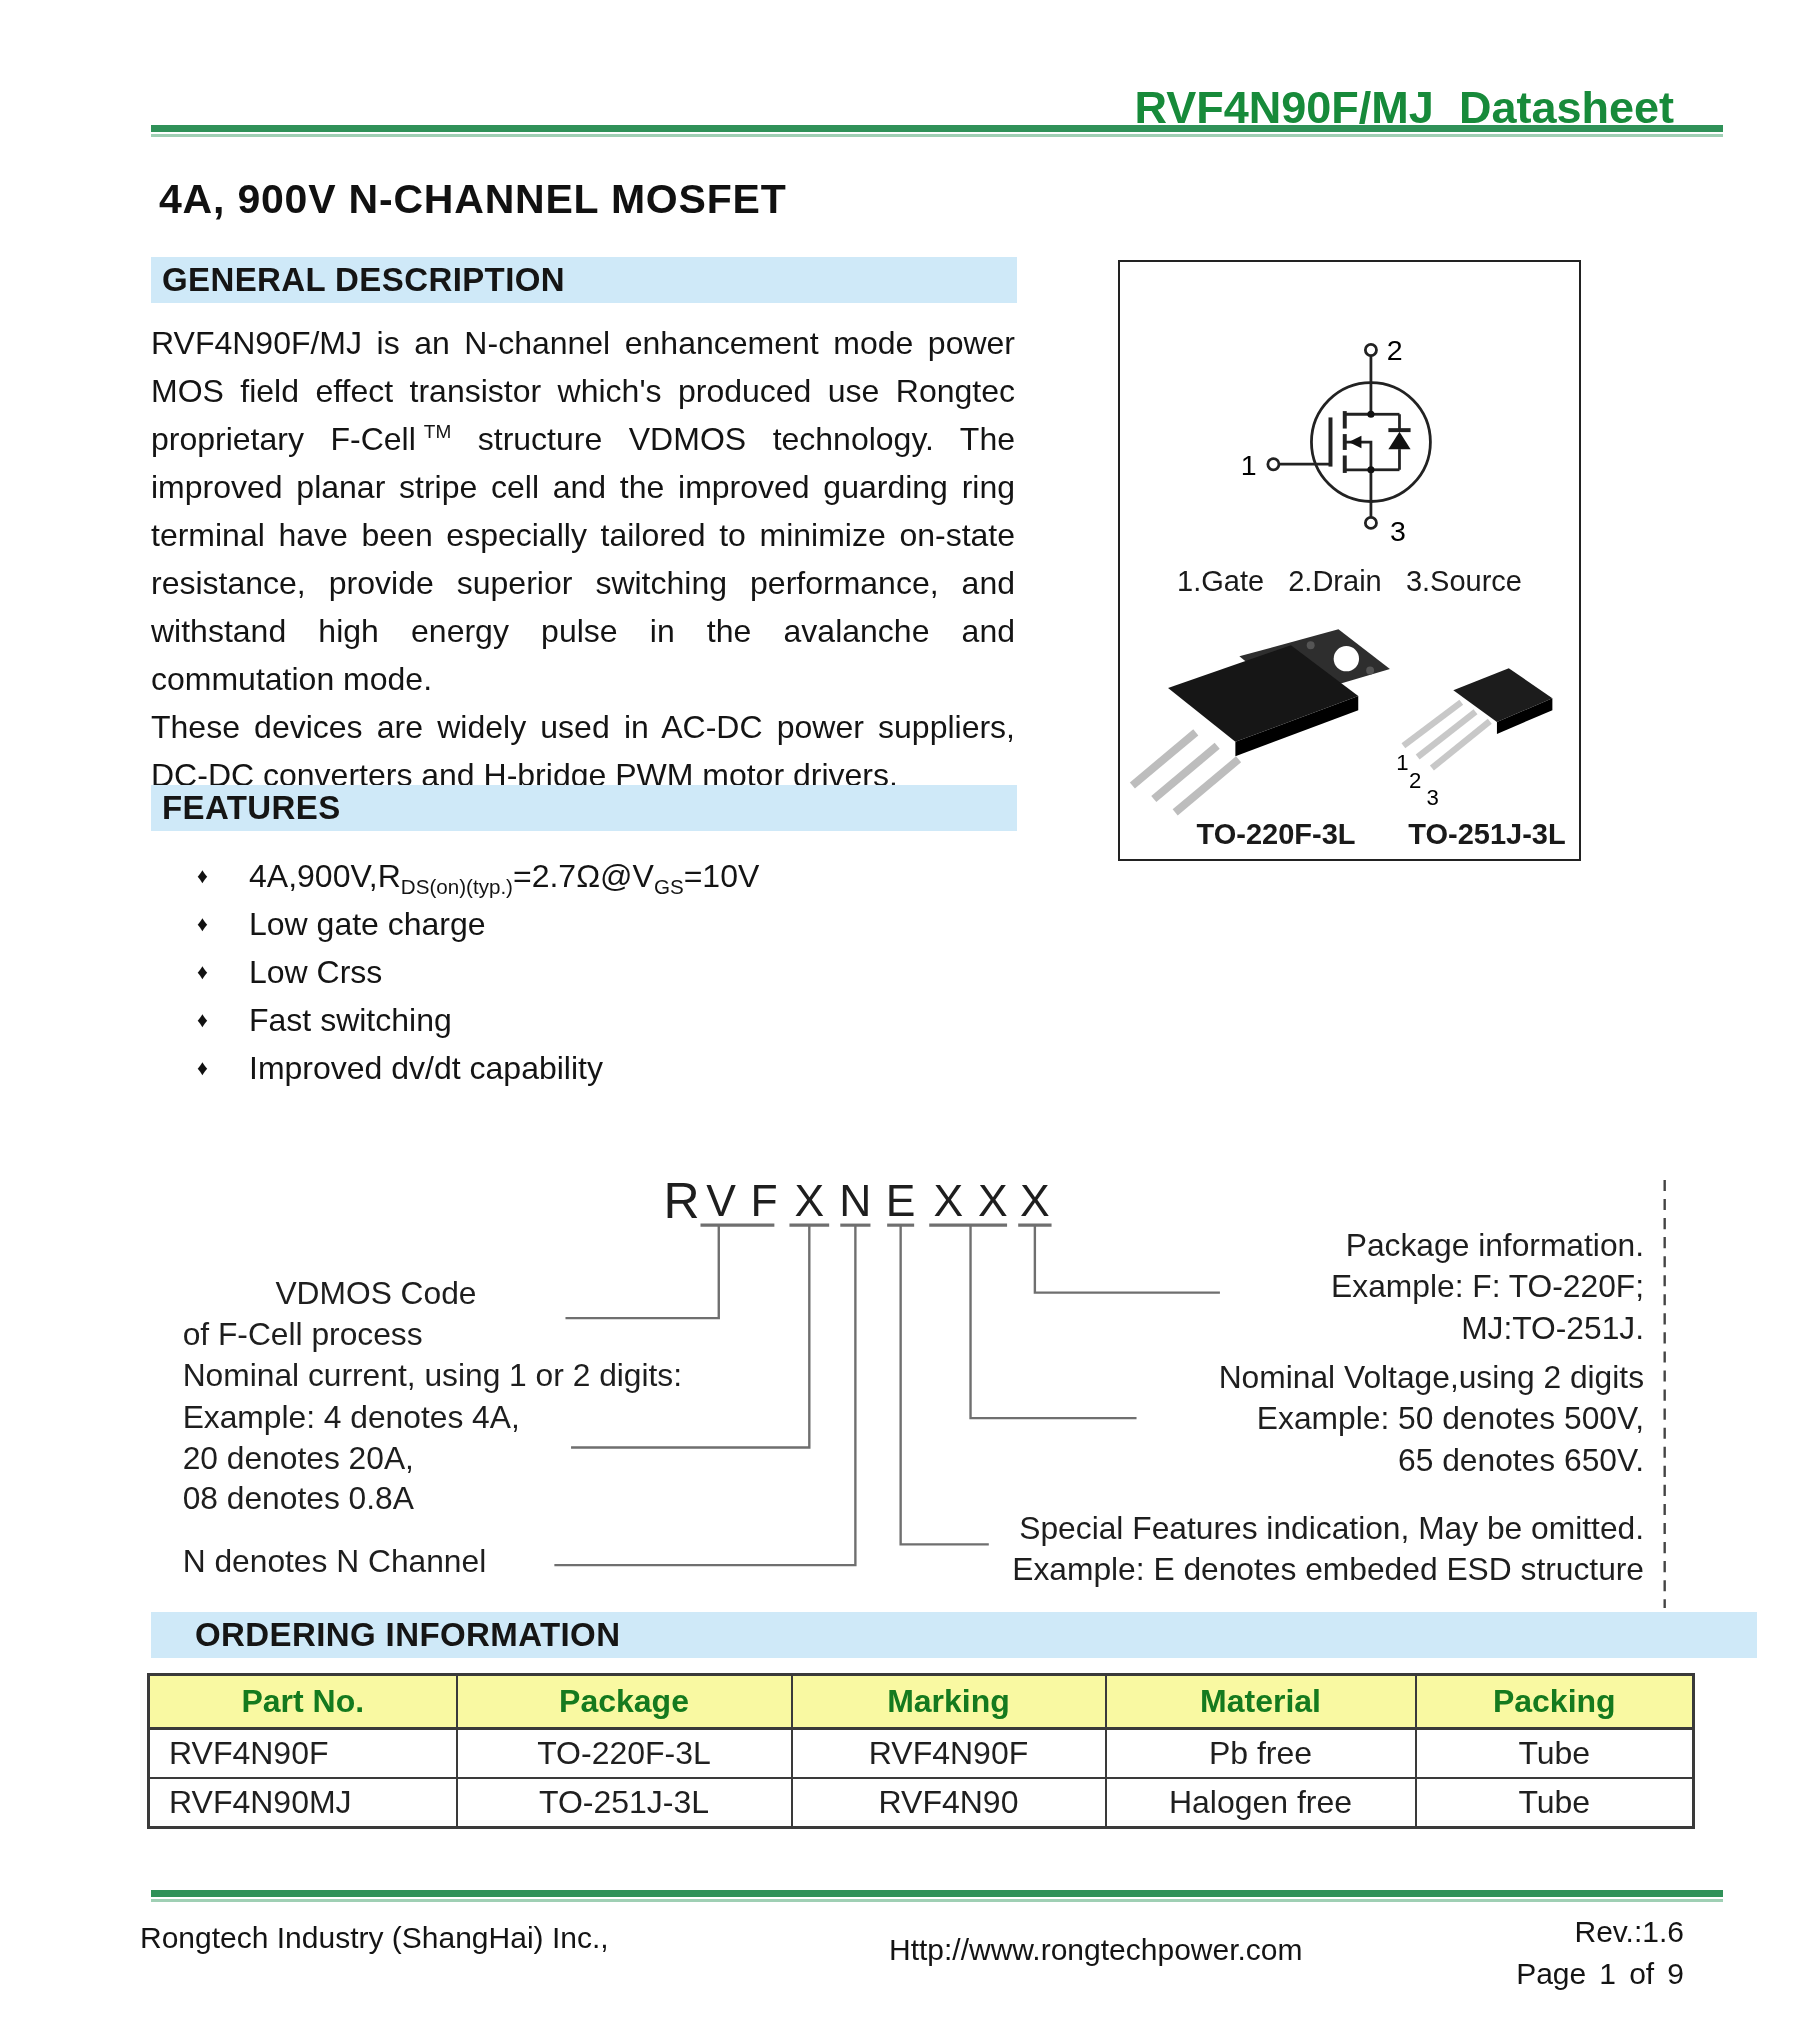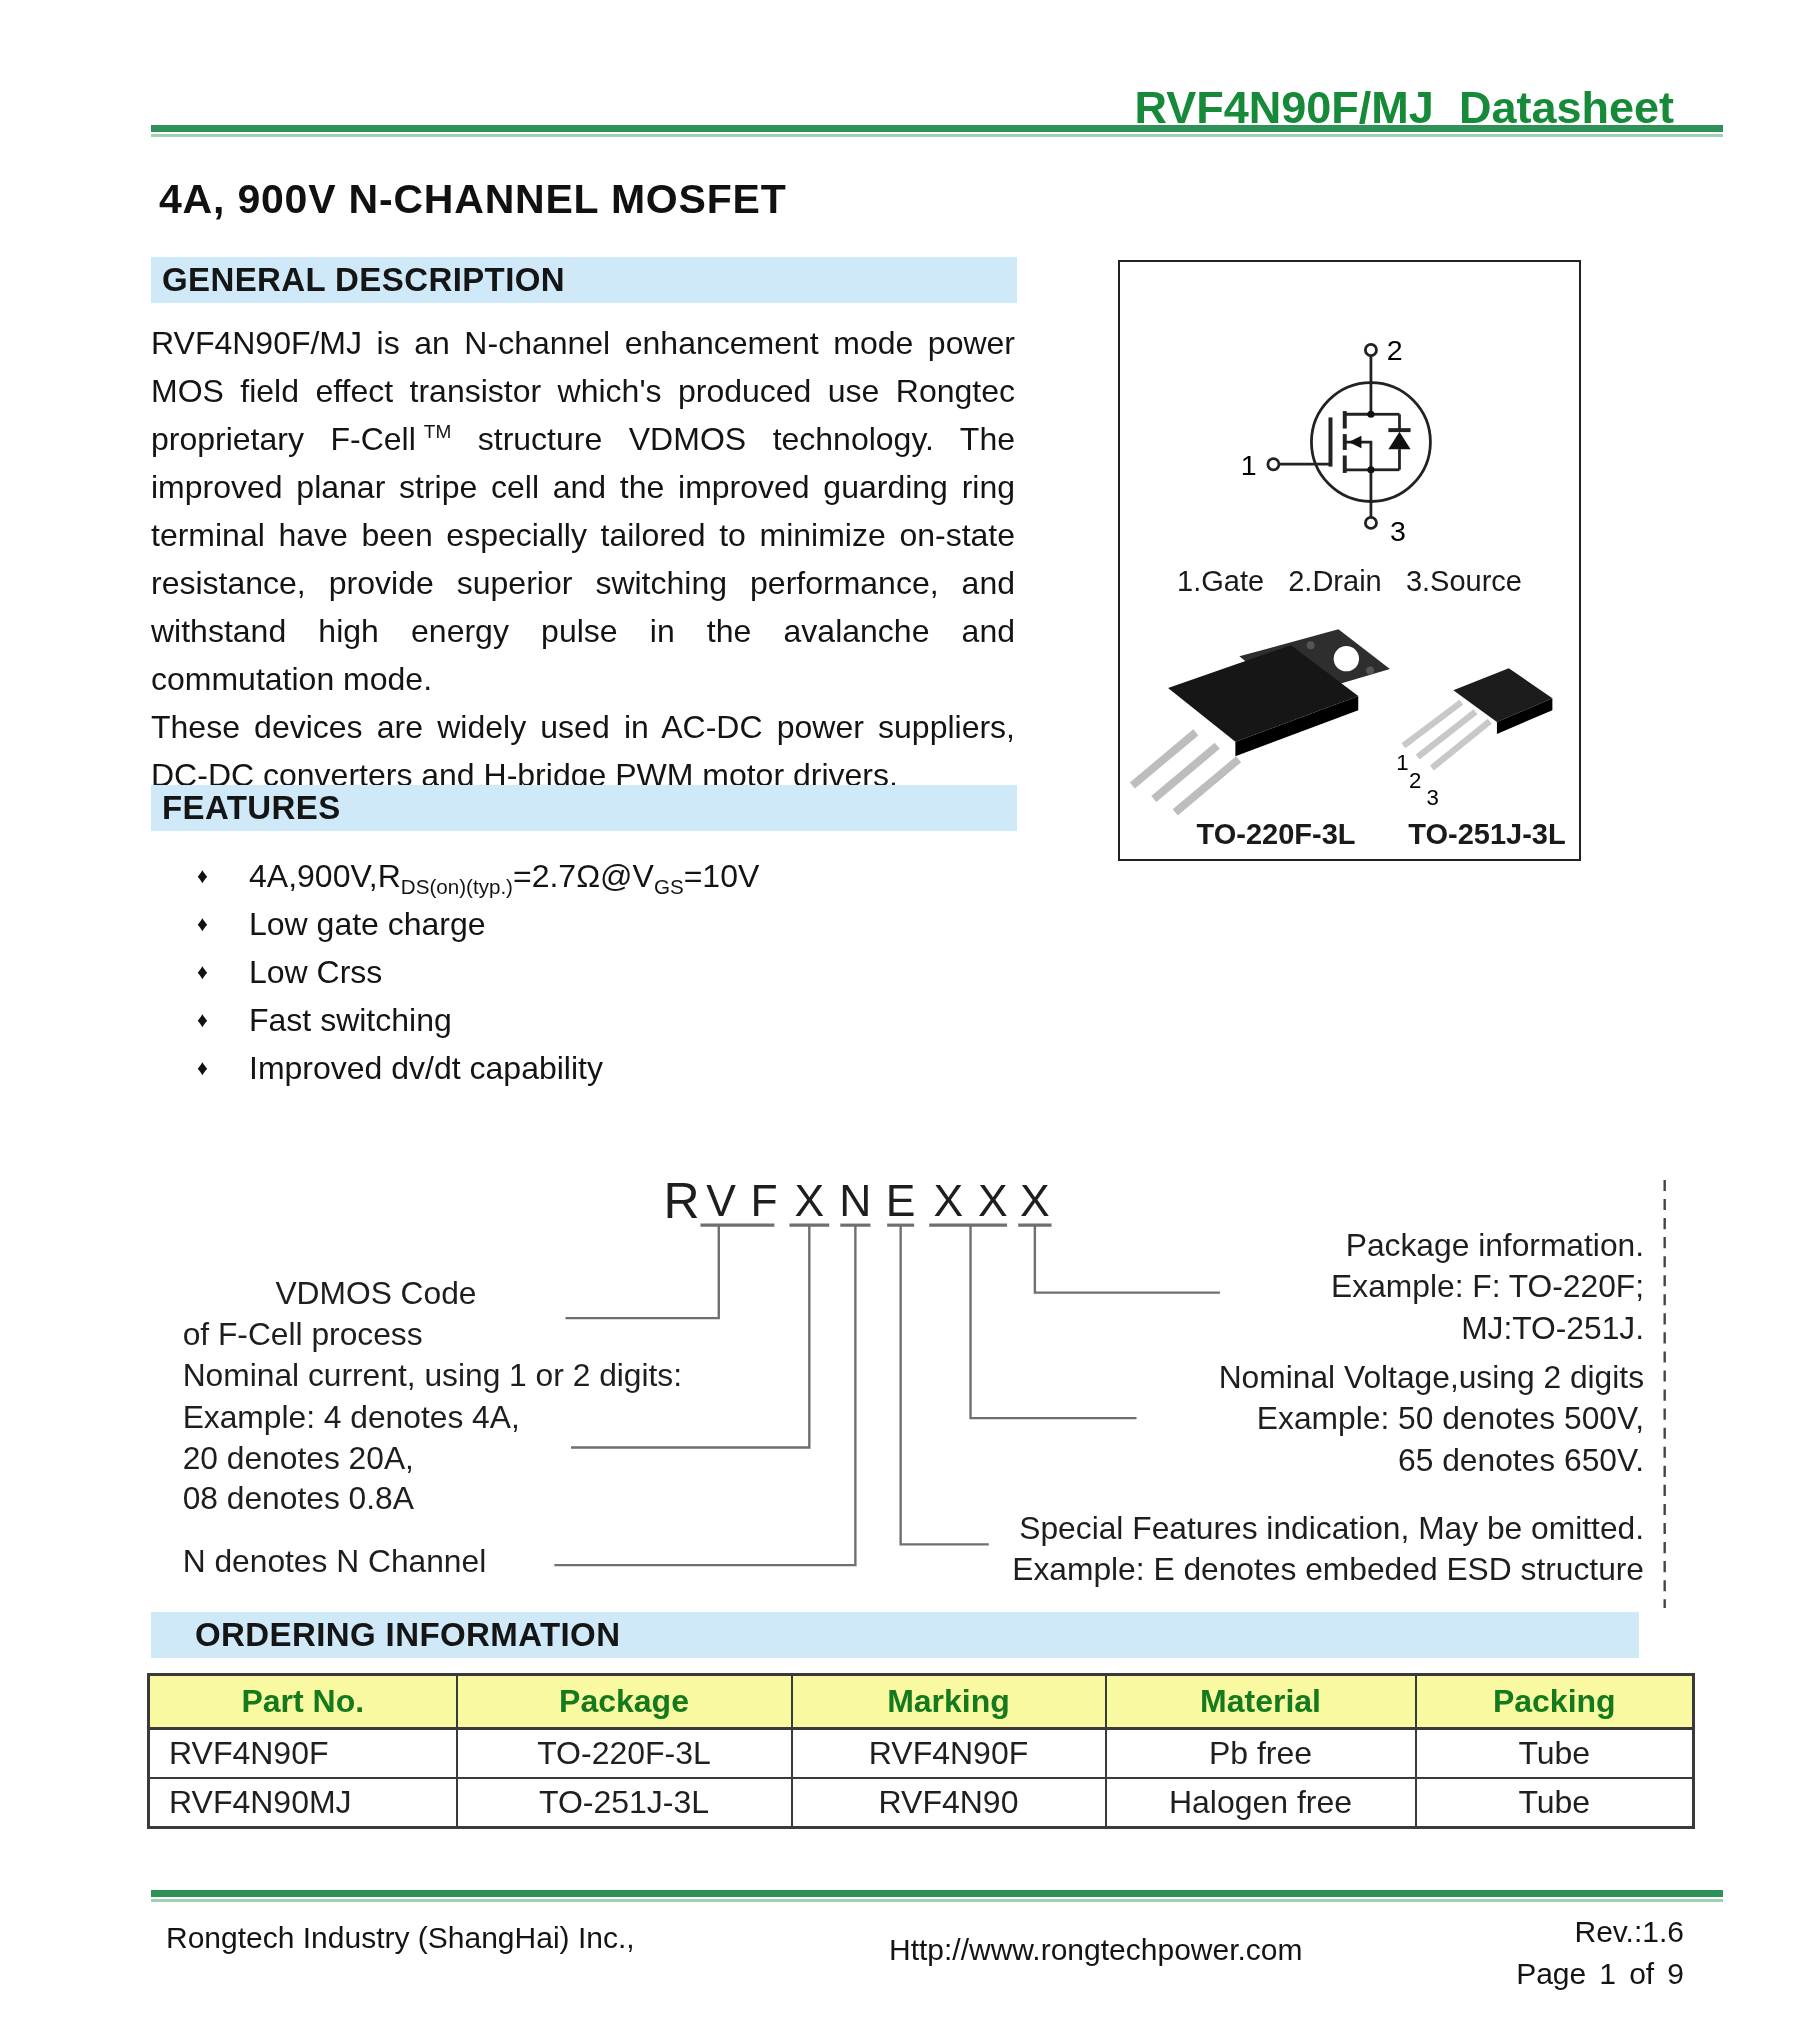"ORDERING INFORMATION" .bar-order { width: 1488px -> 1606px }
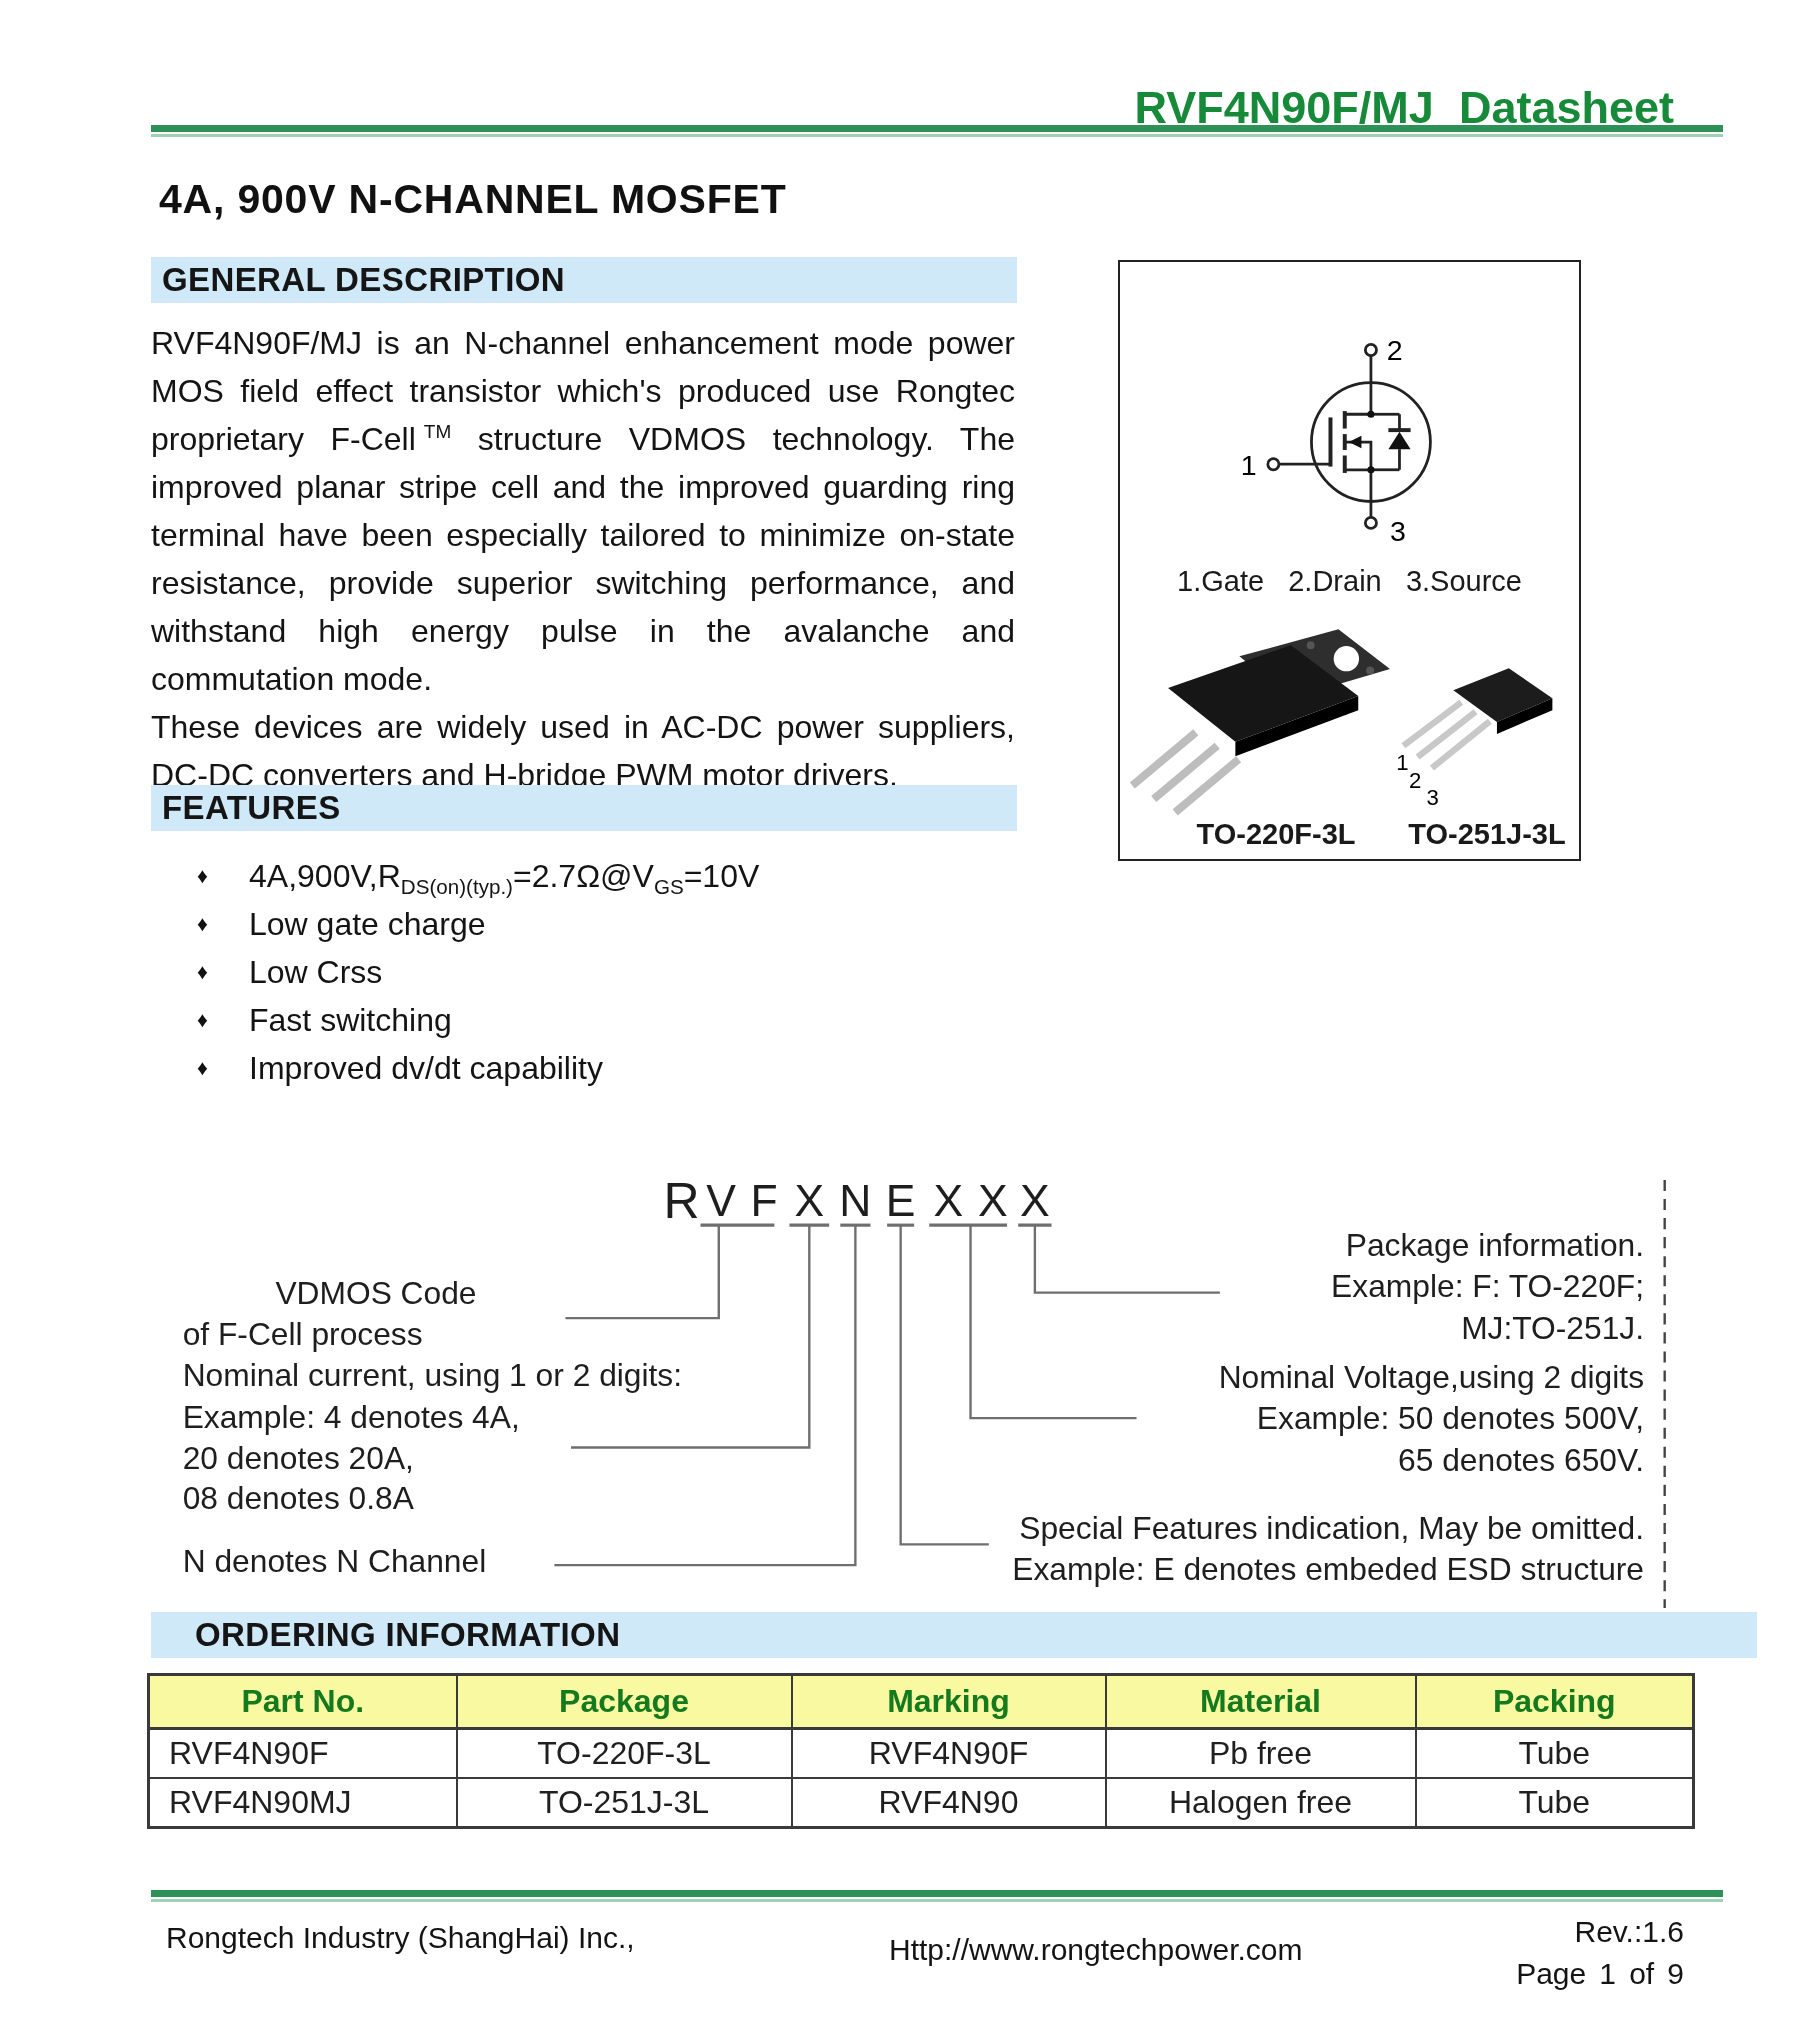"Rongtech Industry (ShangHai) Inc.," .footer-company { left: 166px -> 140px }
